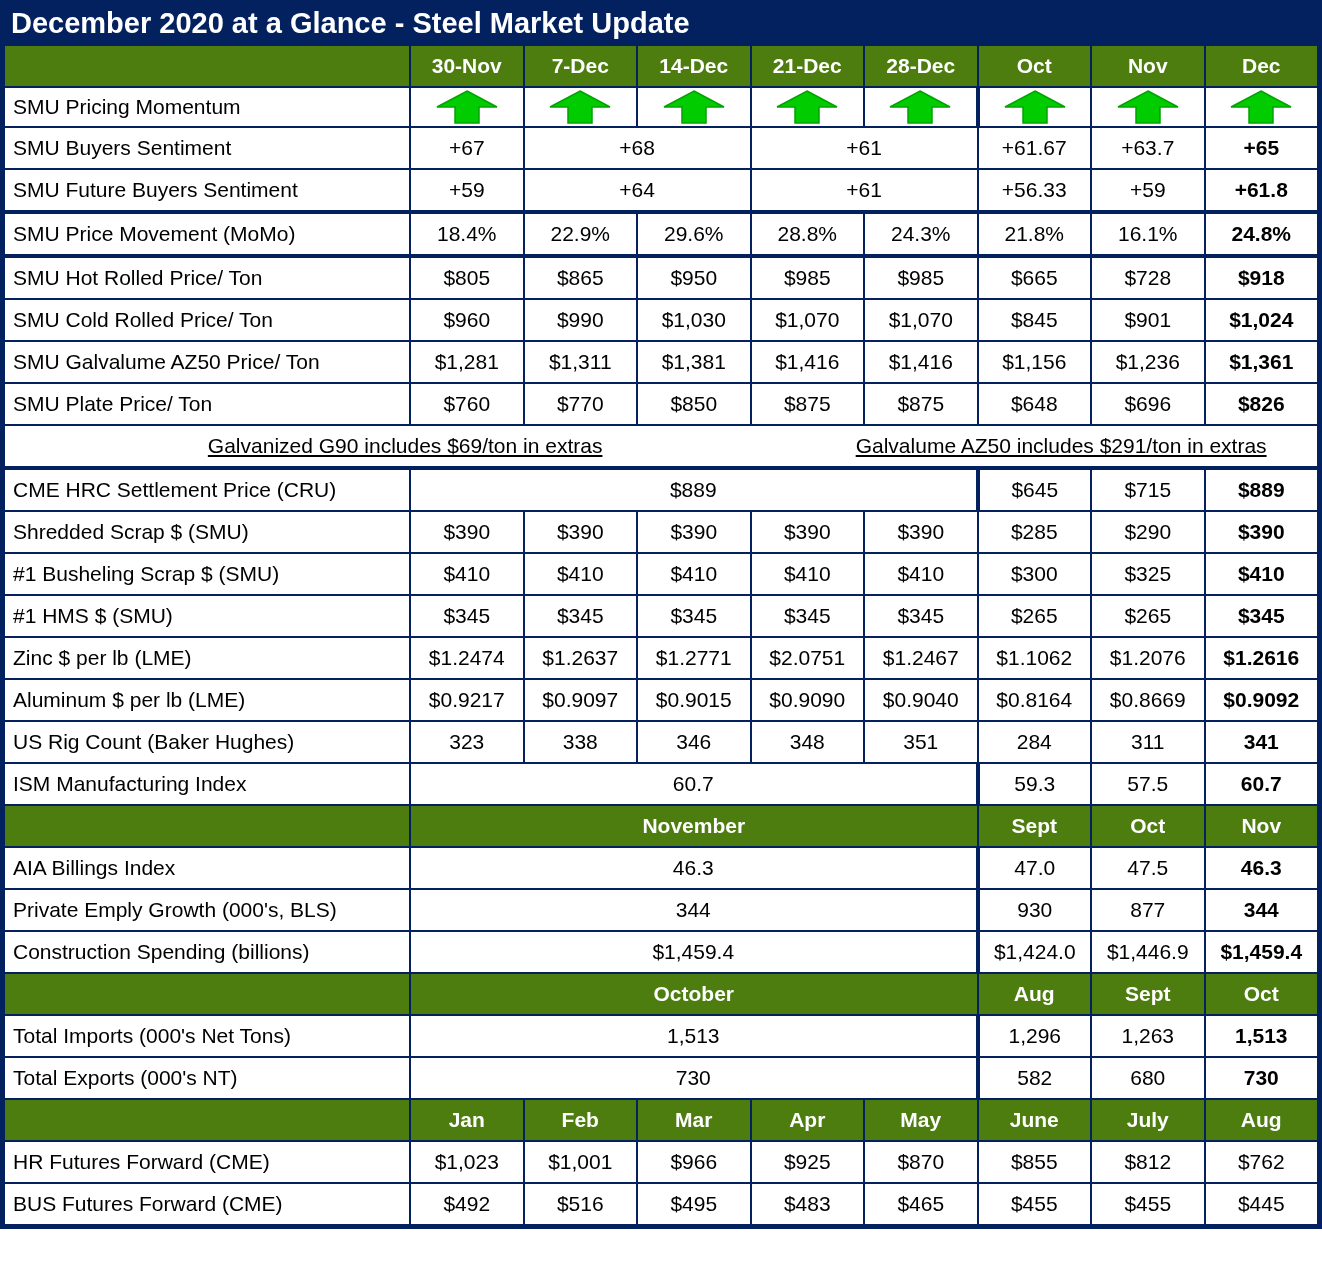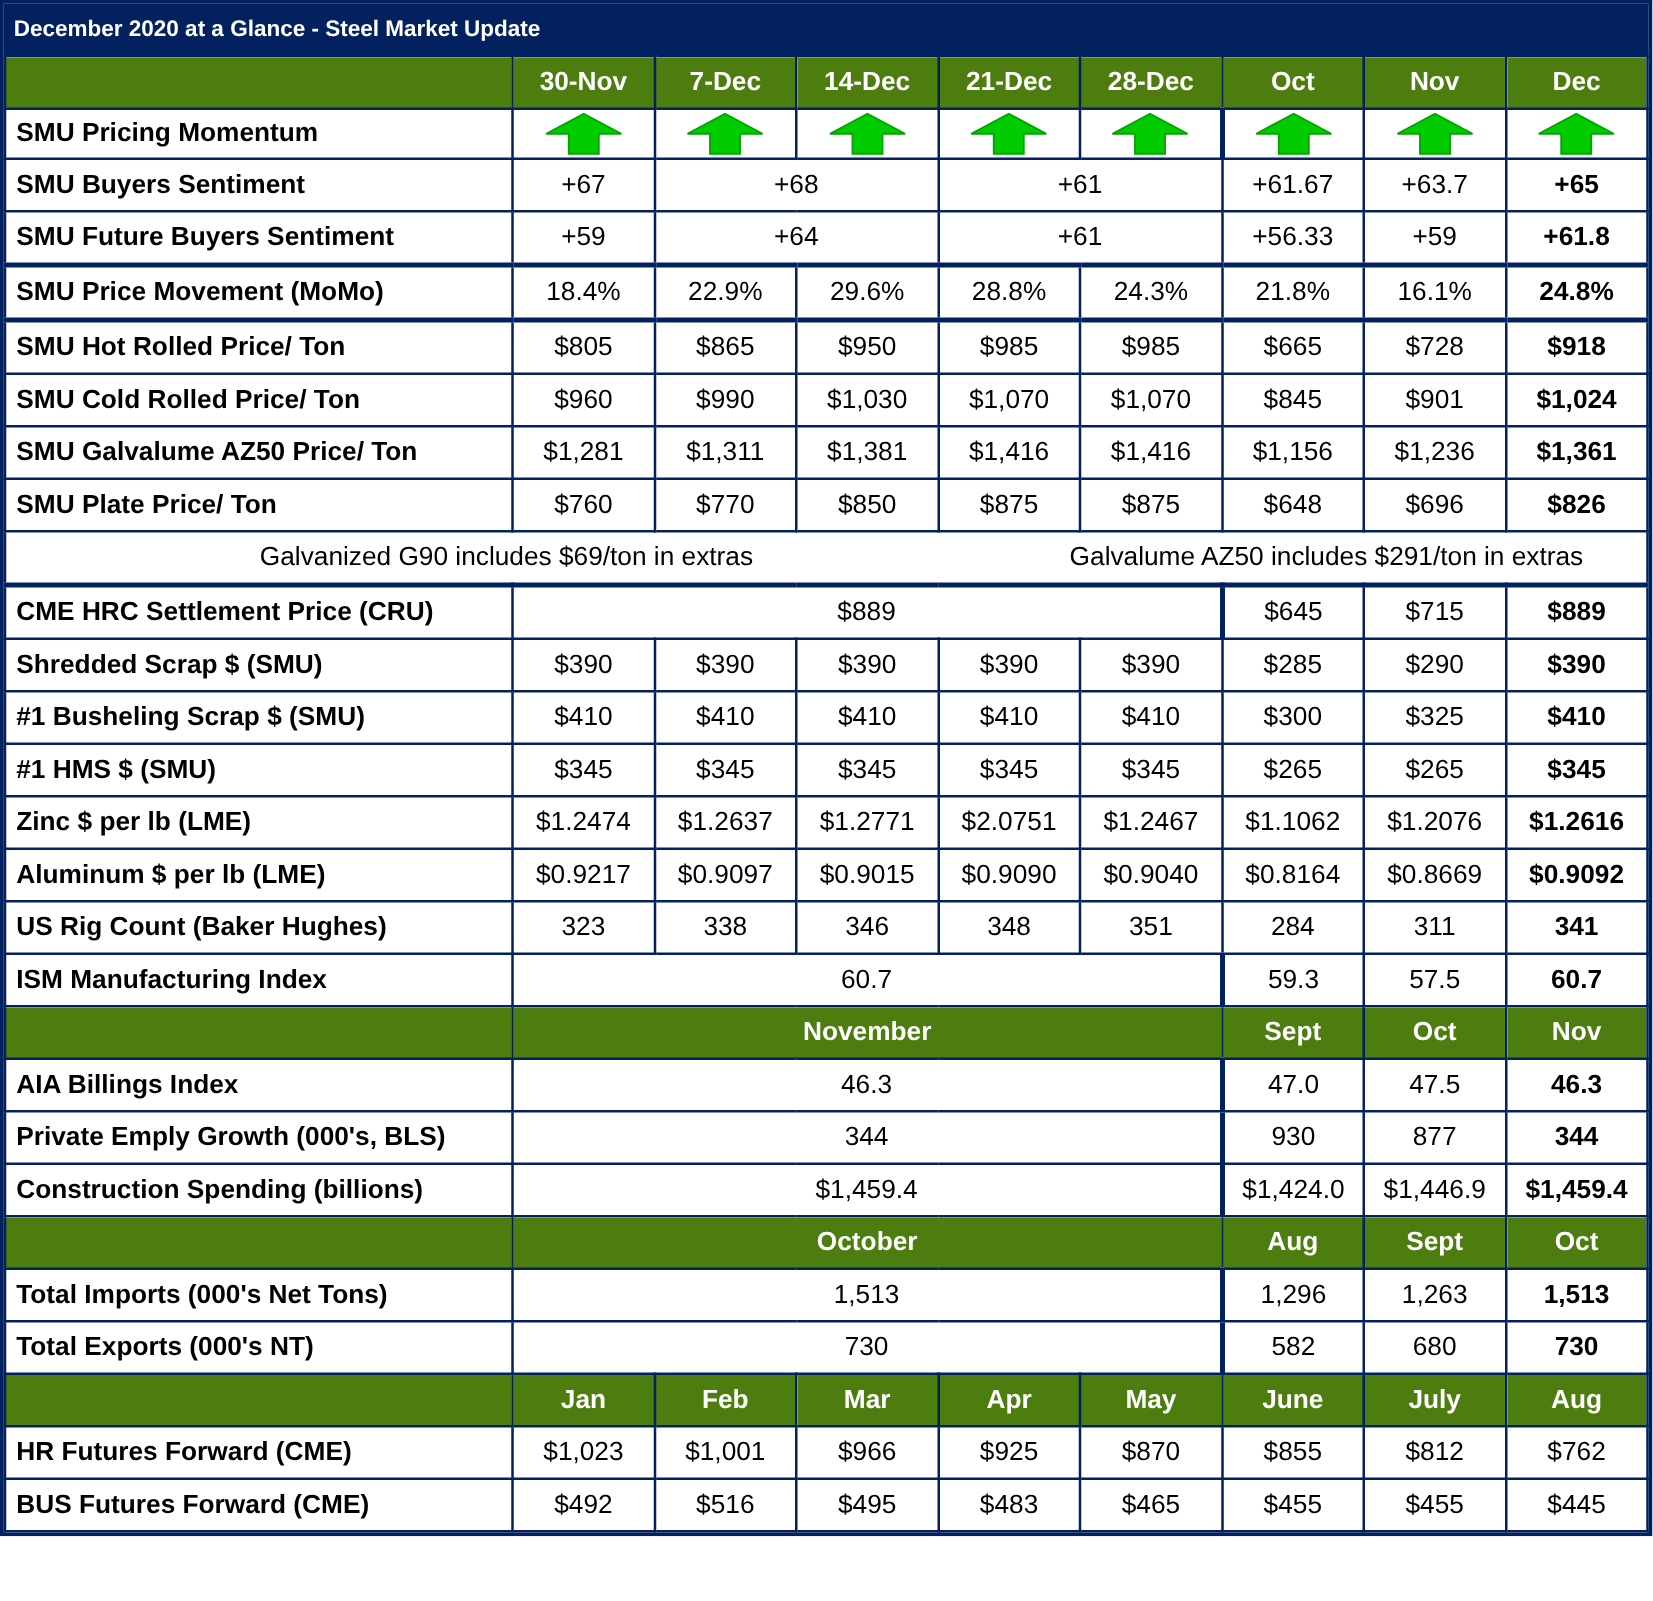"December 2020 at a Glance" .title-band span { font-size: 18px -> 29px }
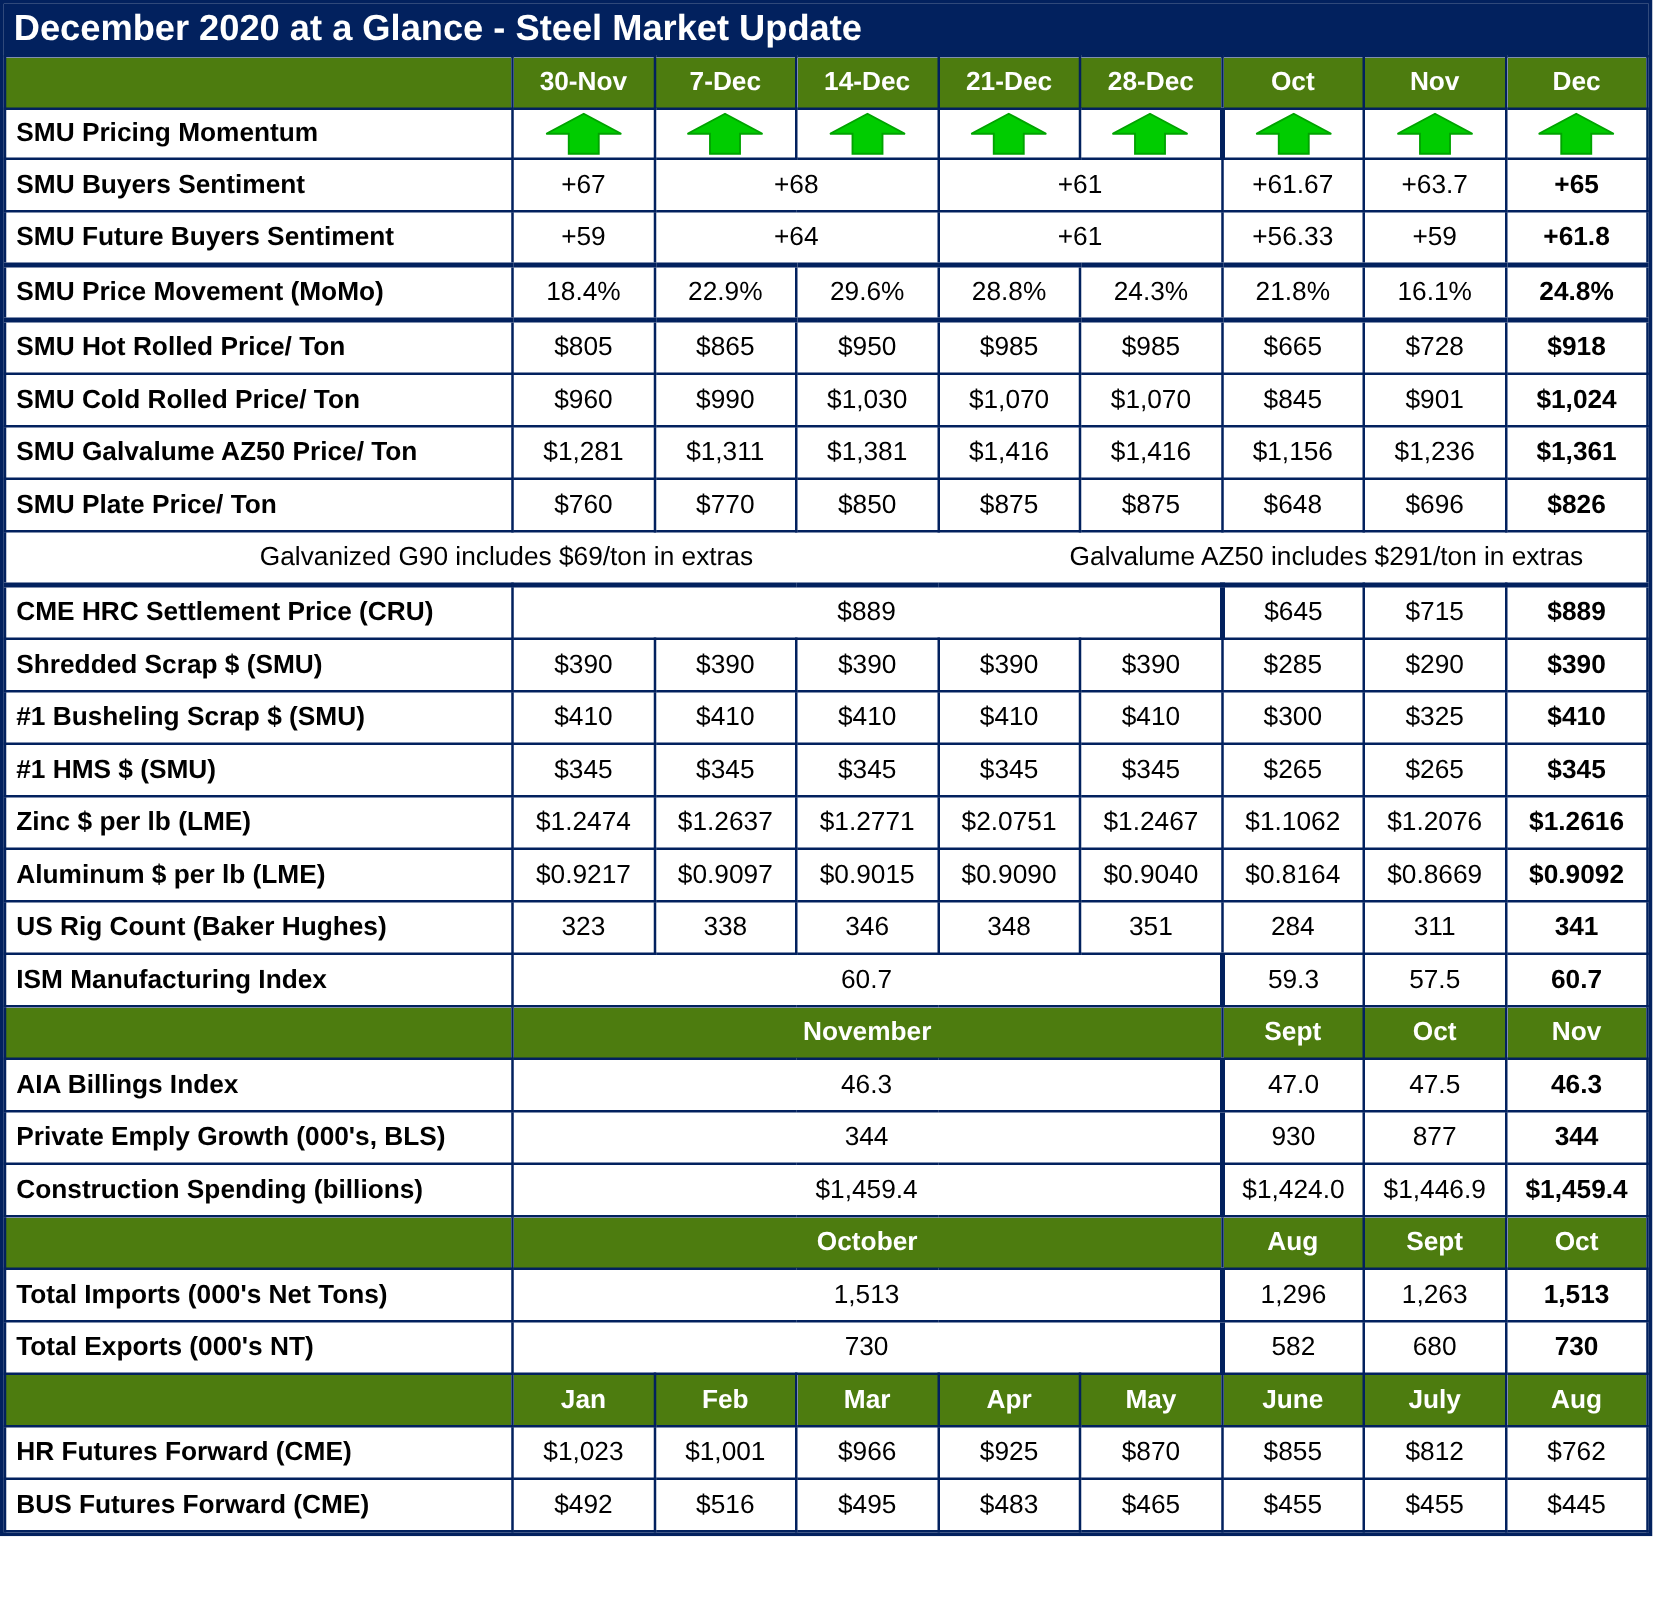"SMU Pricing Momentum" td.label { font-weight: bold -> normal }
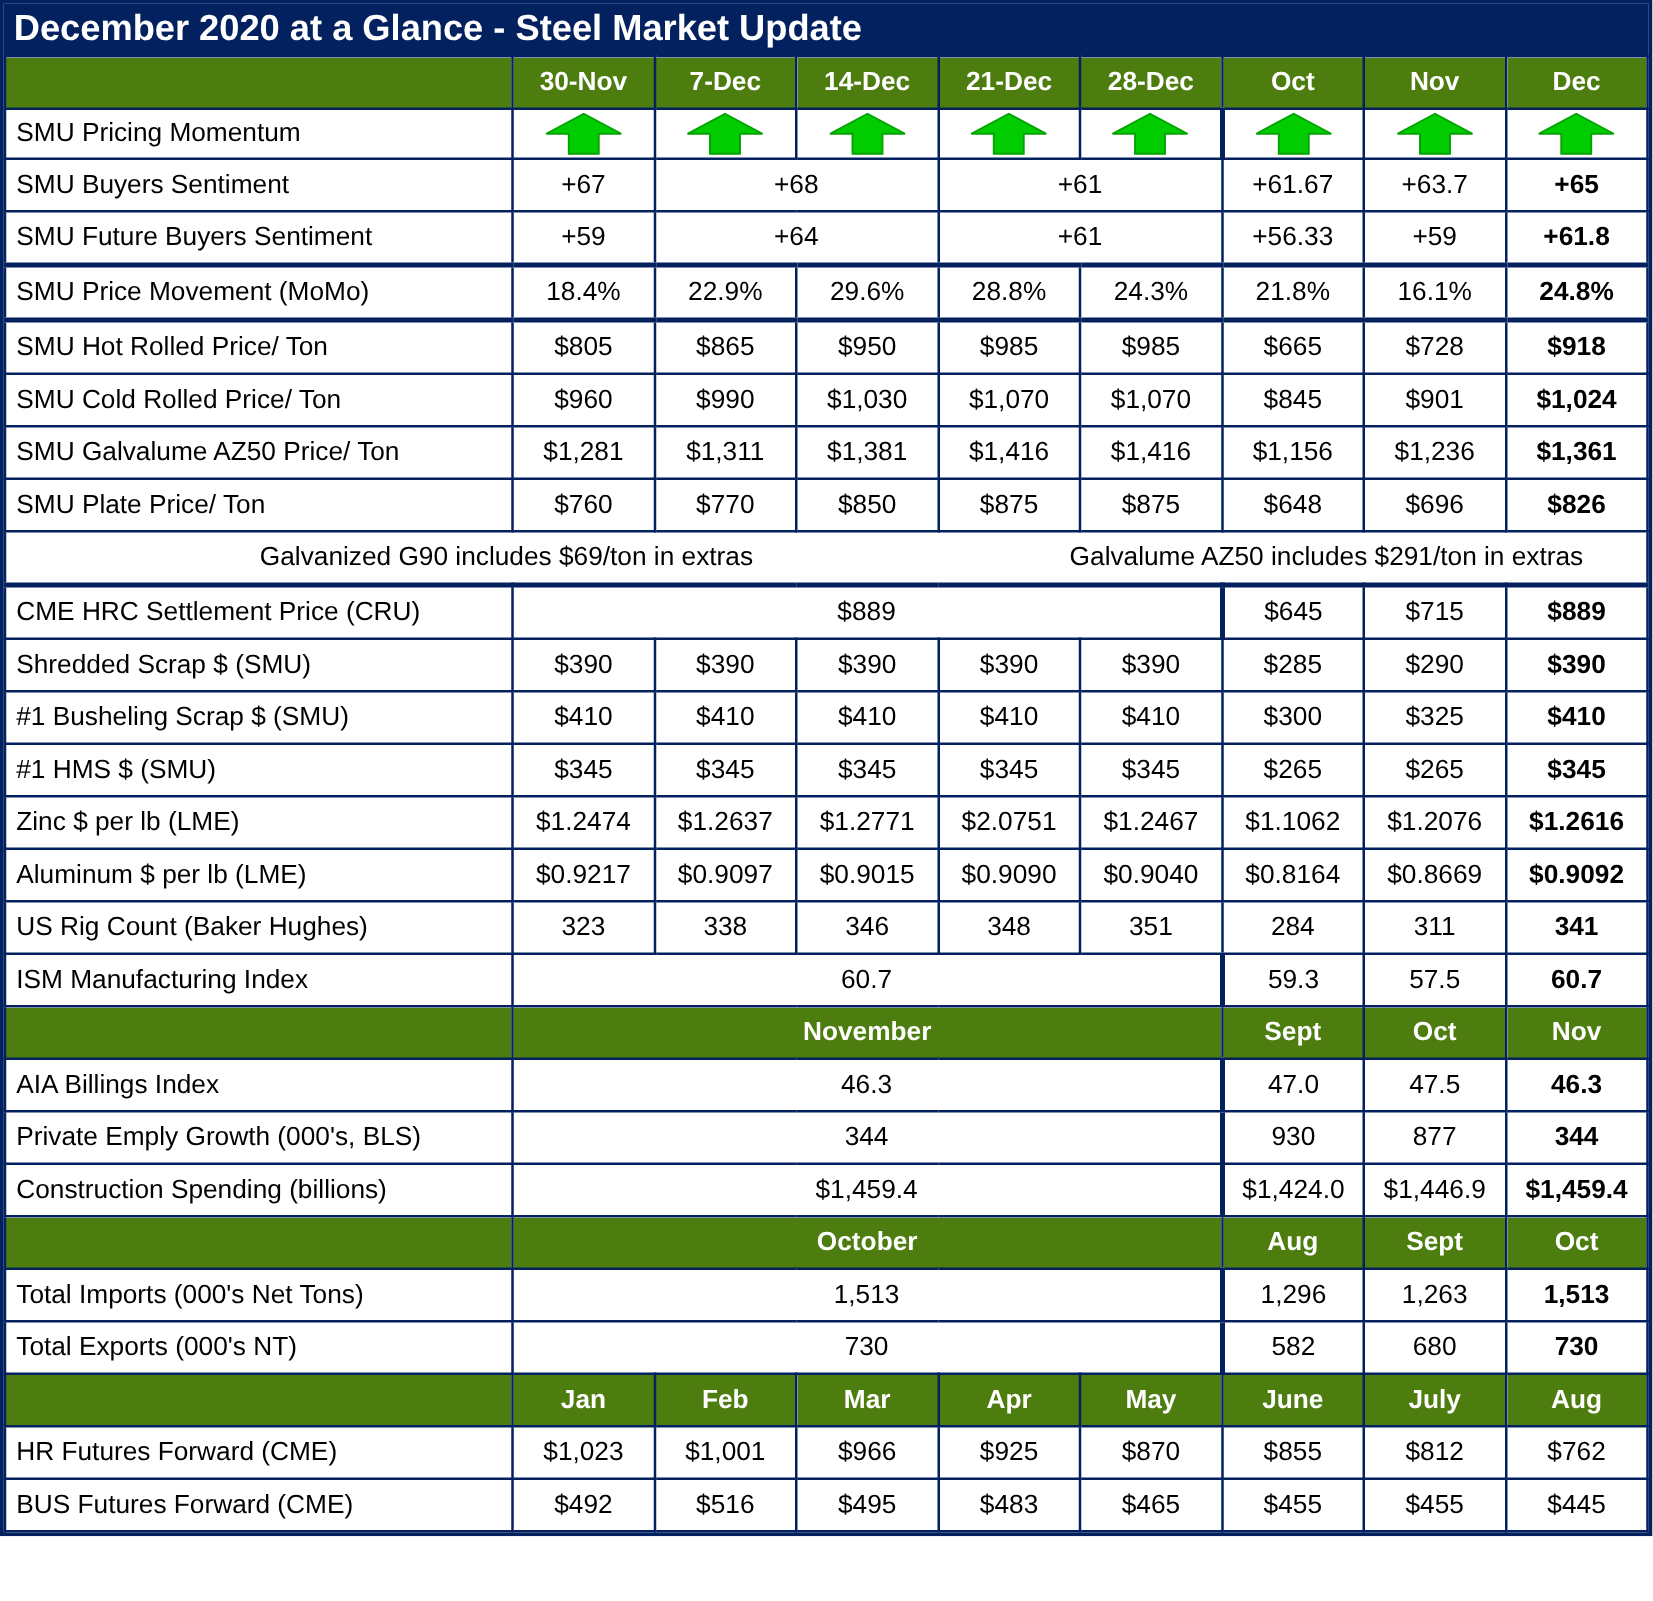"Galvanized G90 includes $69/ton in" .note-wrap span { text-decoration: none -> underline }
